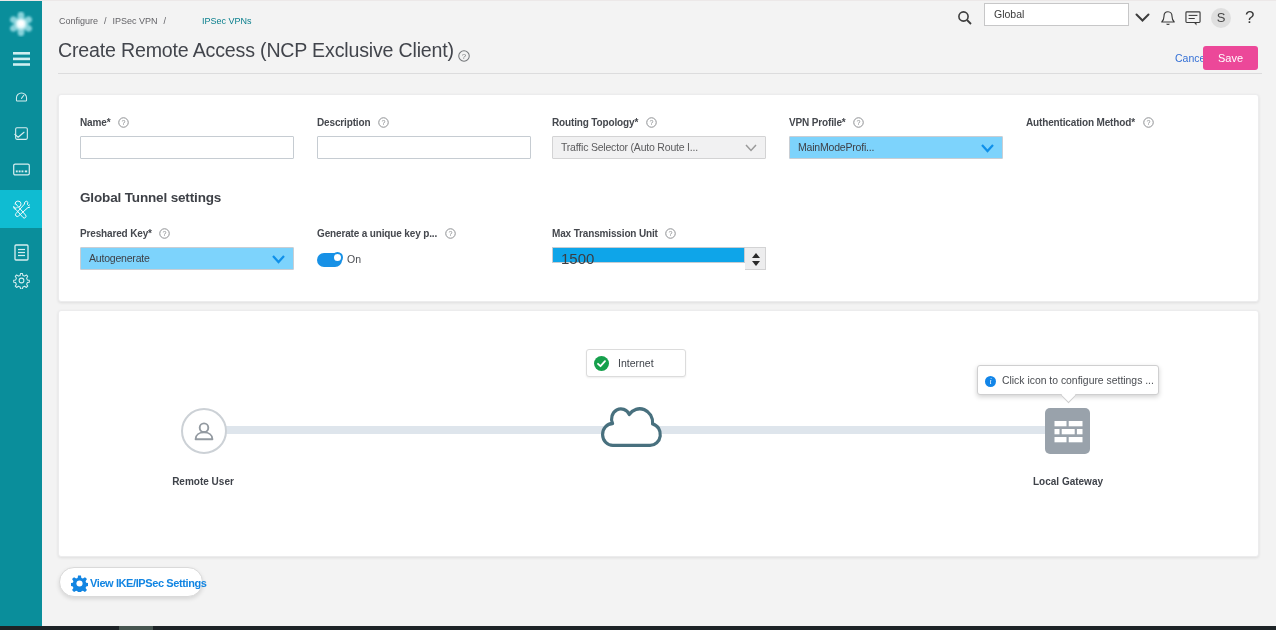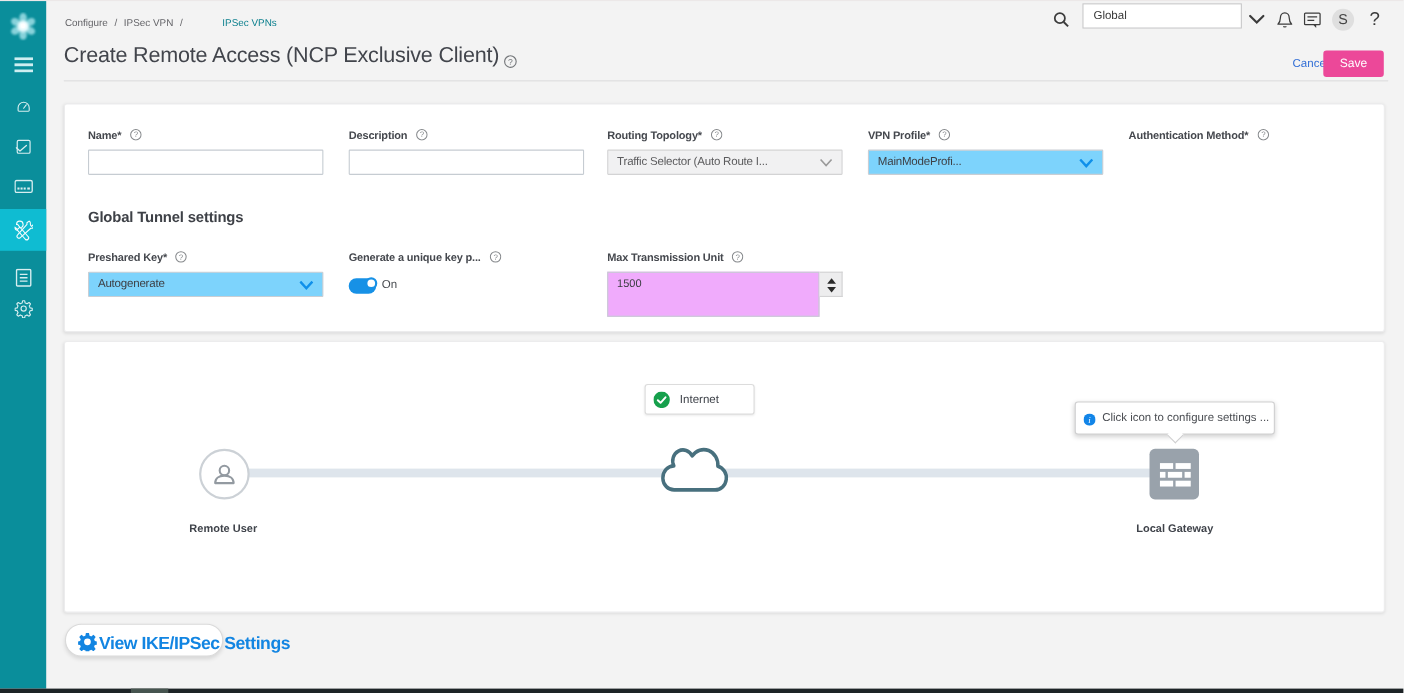"1500" #mtu .box { background: #f0abfc -> #0ea5e9; font-size: 10px -> 15px; height: 41px -> 16px }
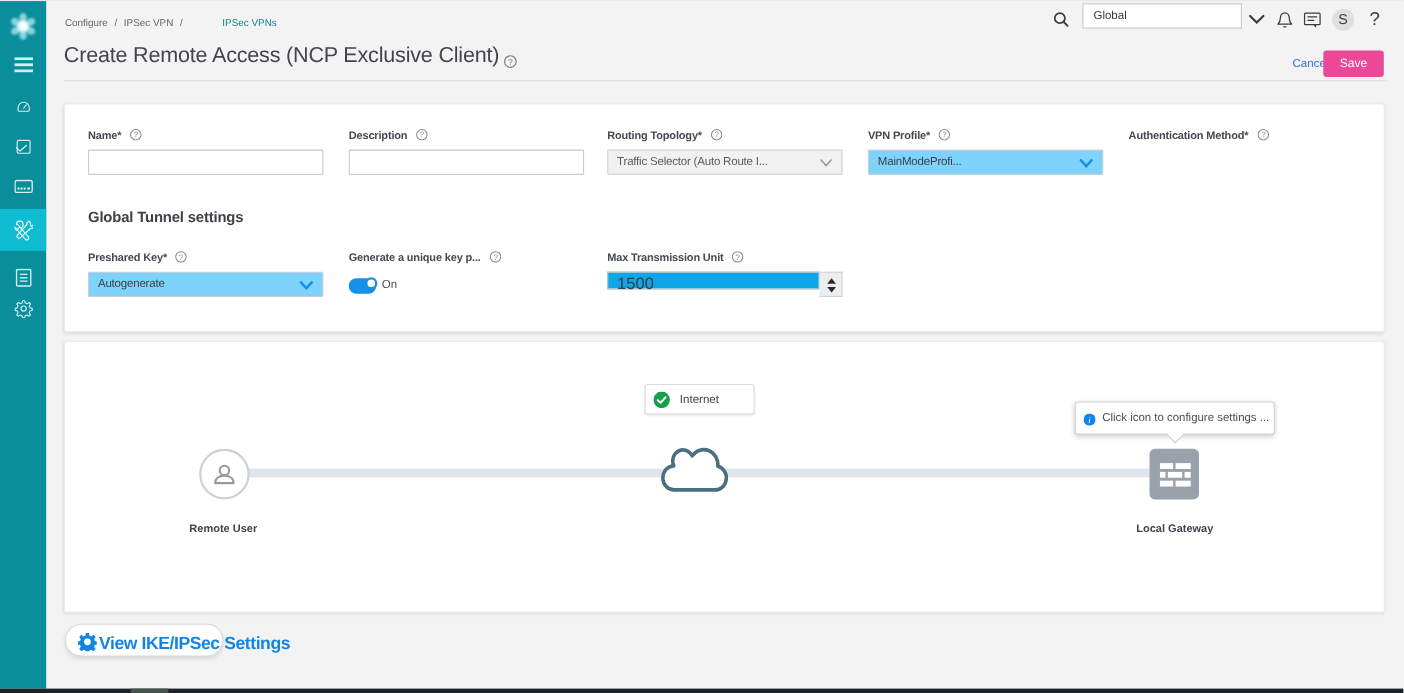"View IKE/IPSec Settings" #ike .tx { font-size: 16px -> 11px }
